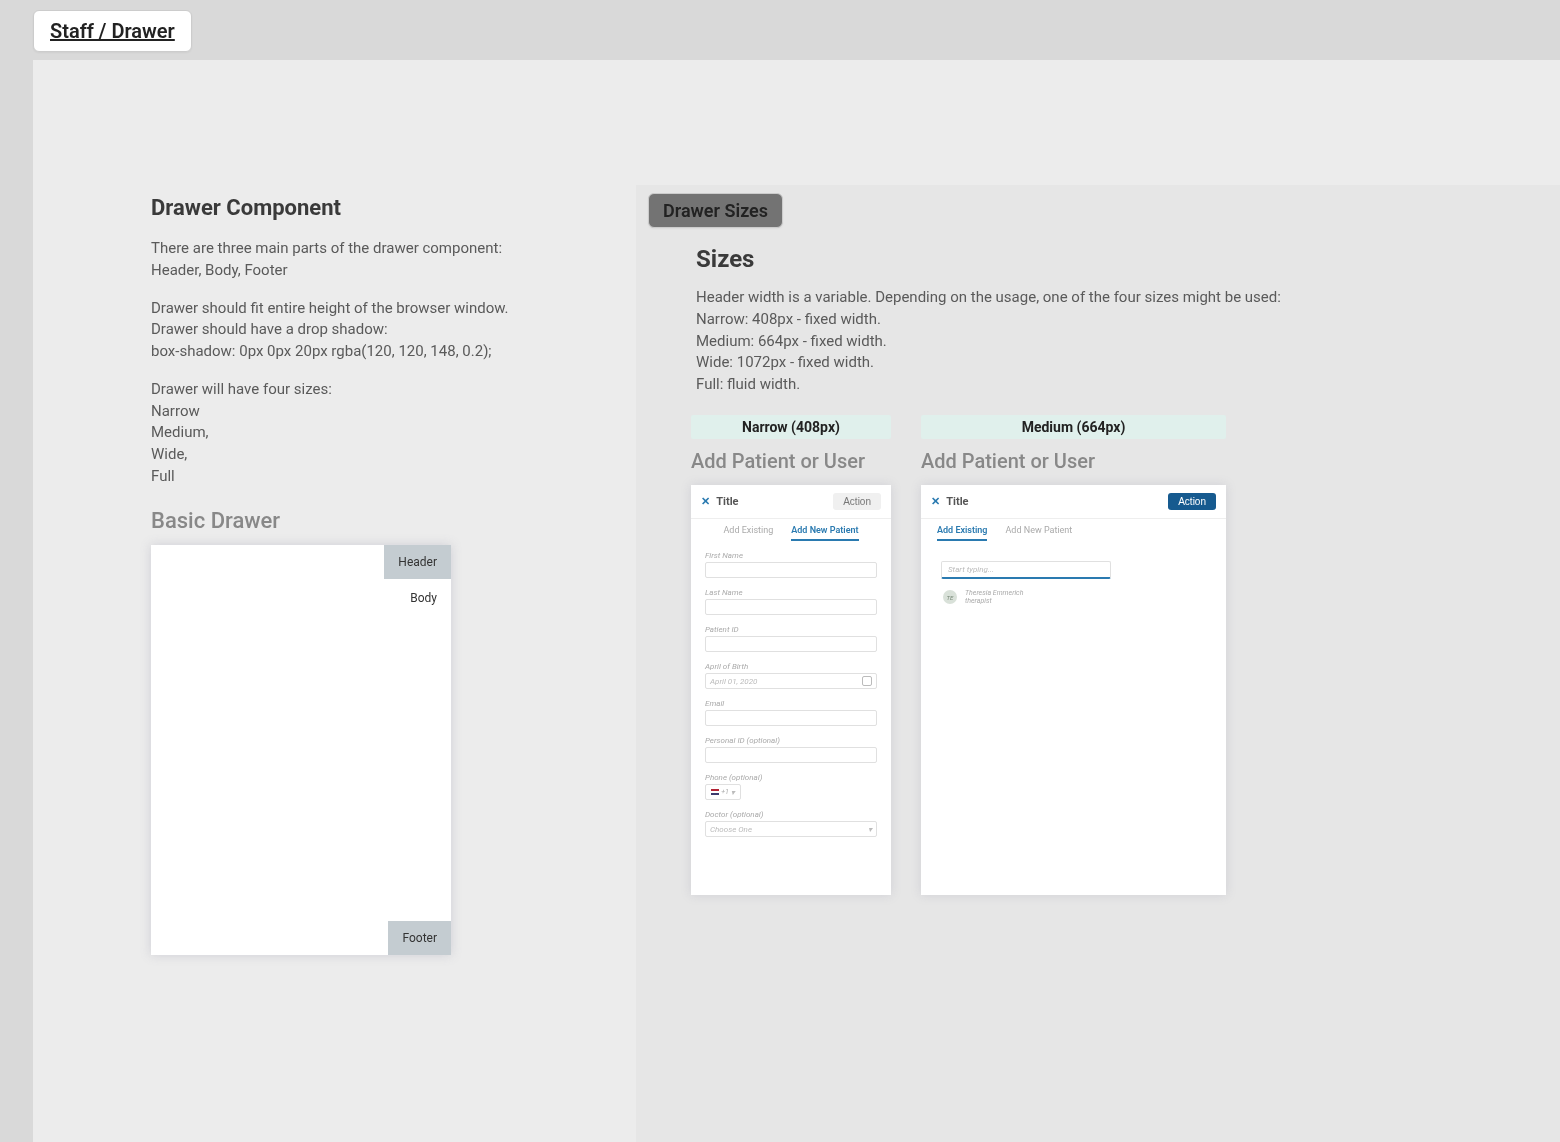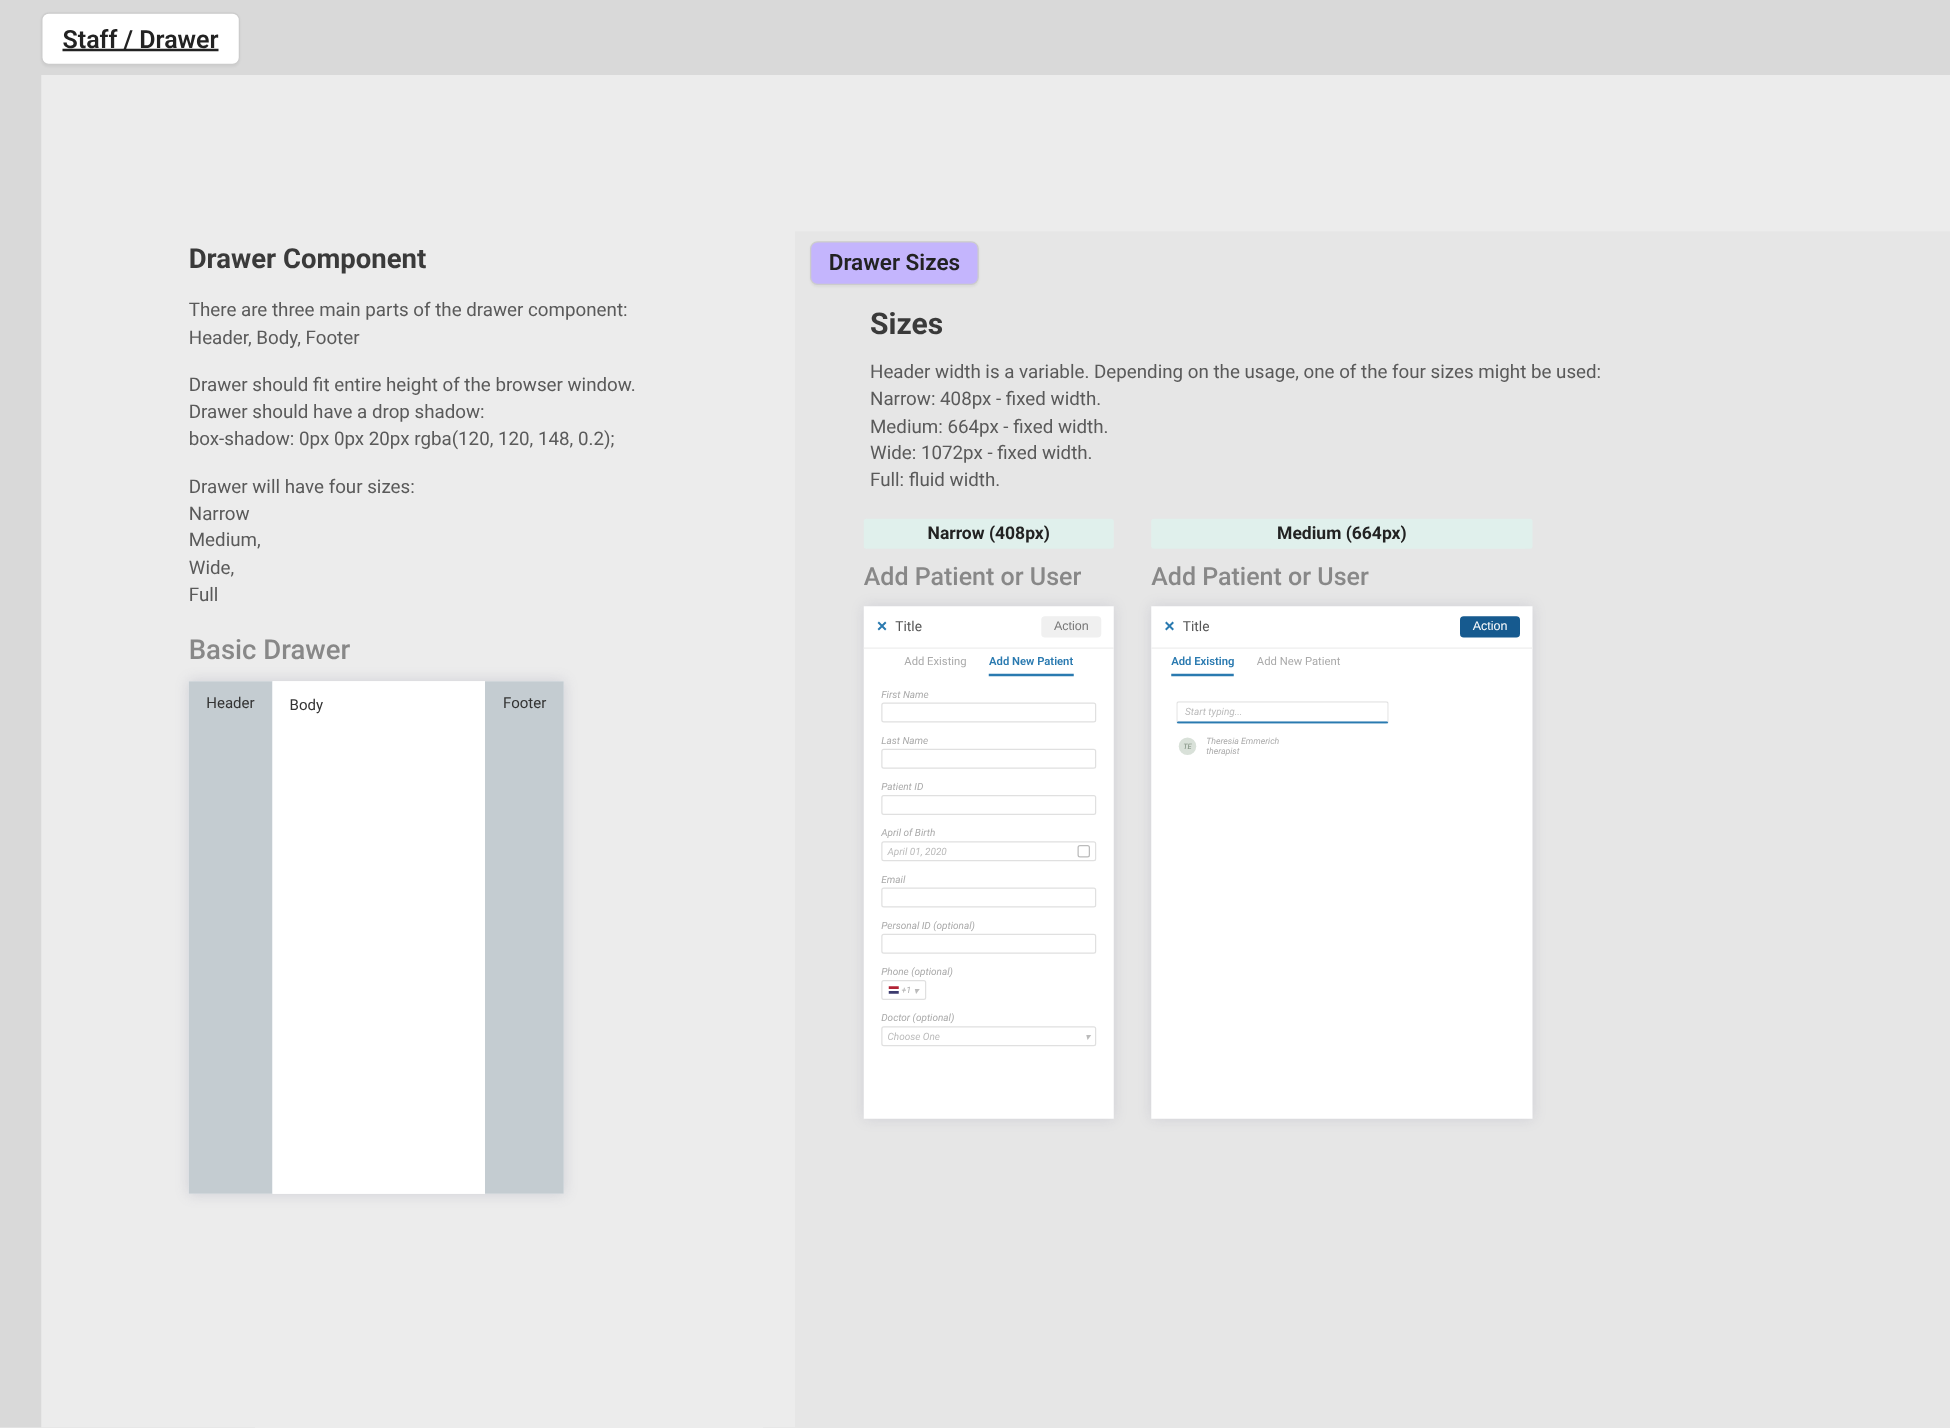"Drawer Sizes" .right-tab { background: #c4b5fd -> #737373 }
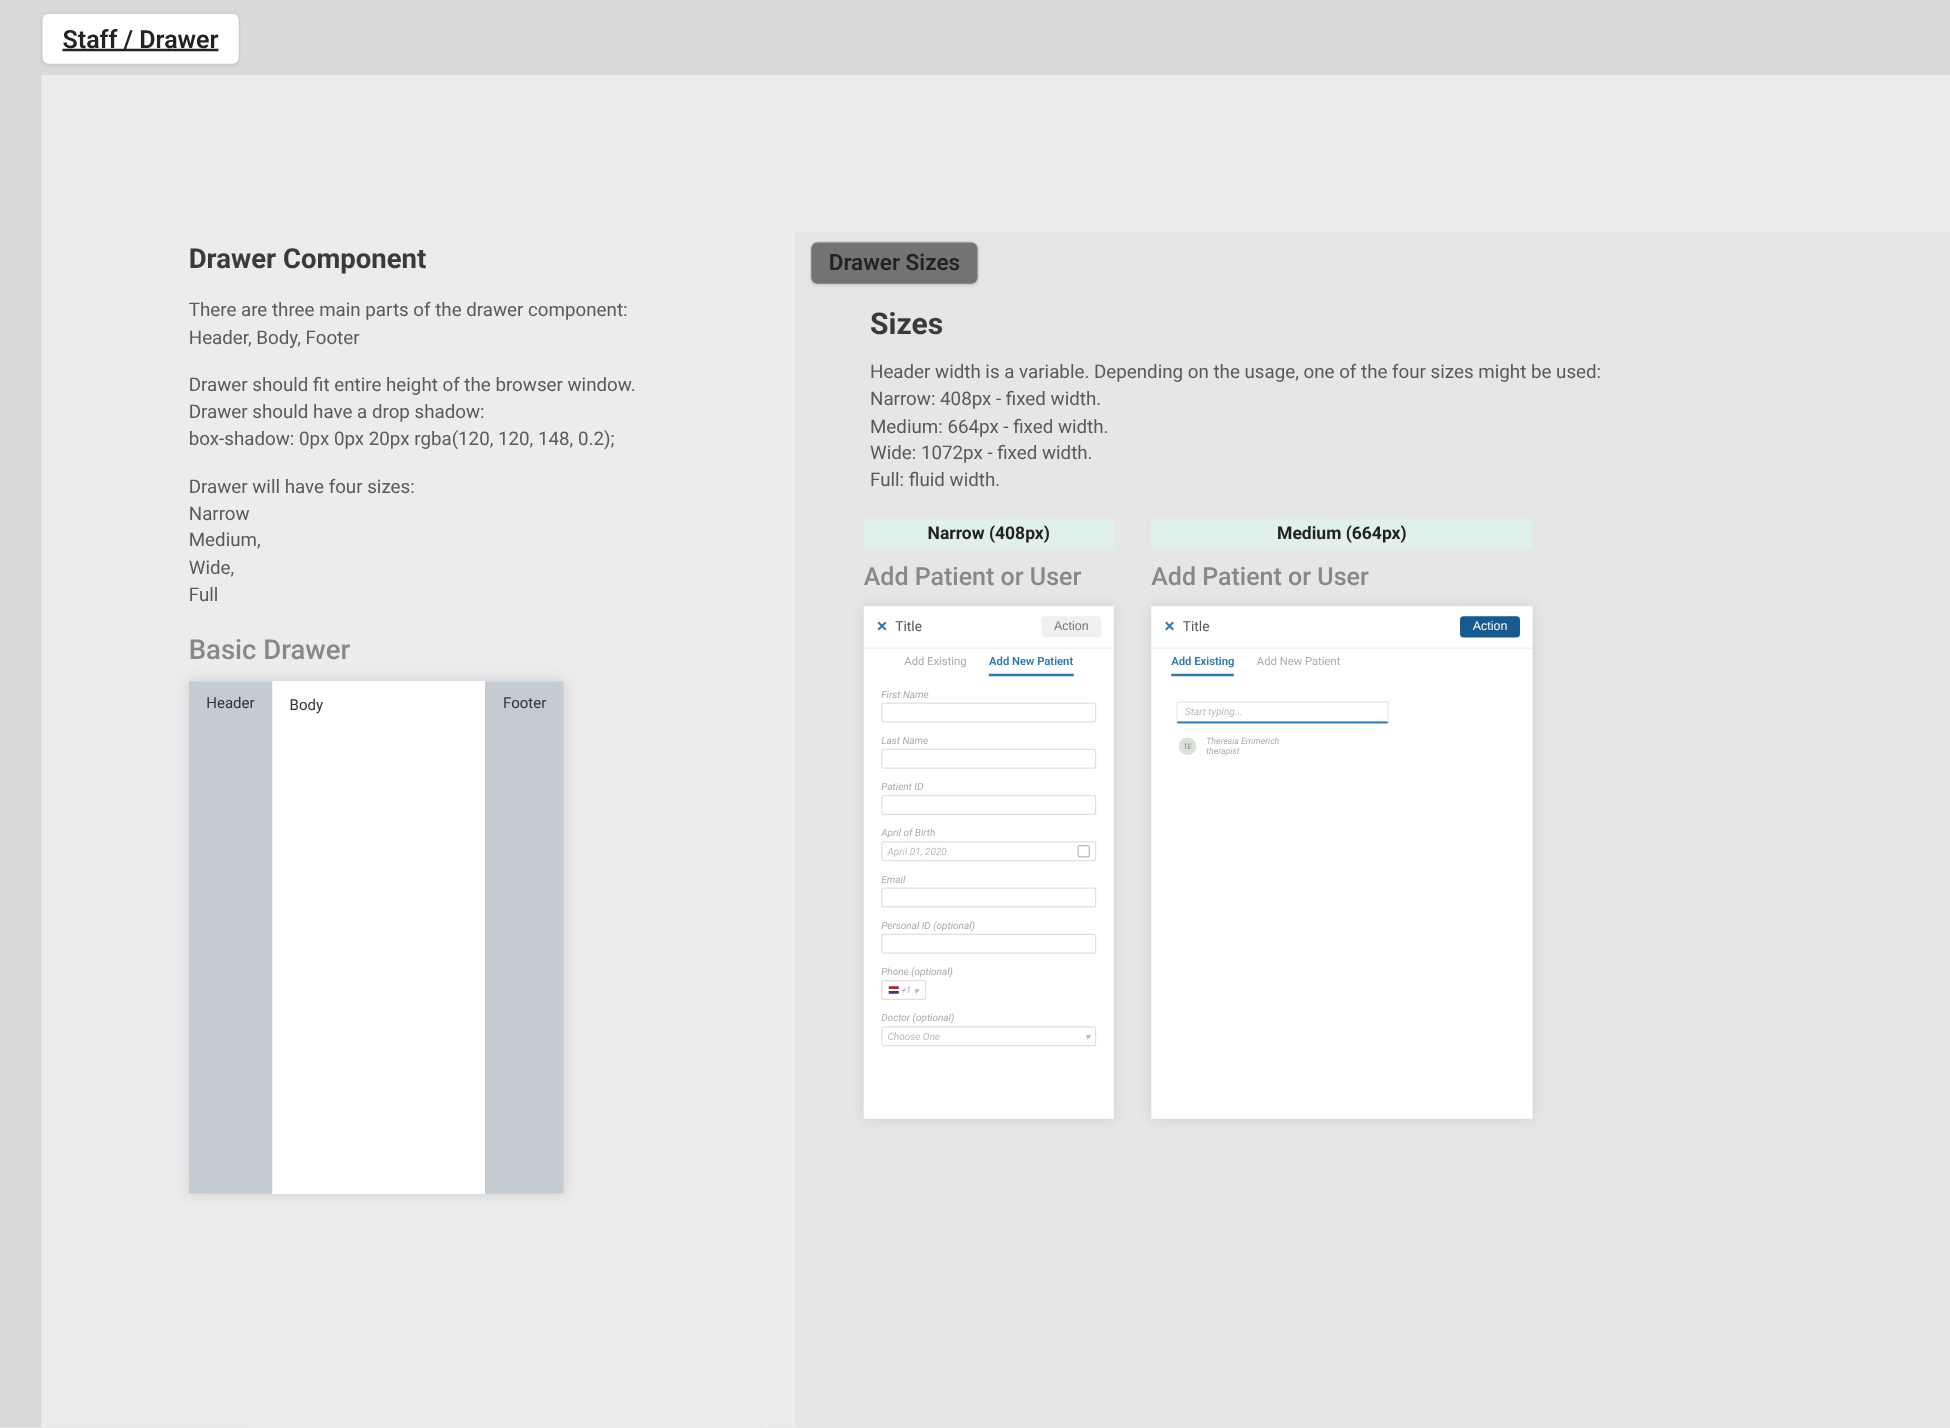"Title" .md-head .ttl { font-weight: 400 -> 700 }
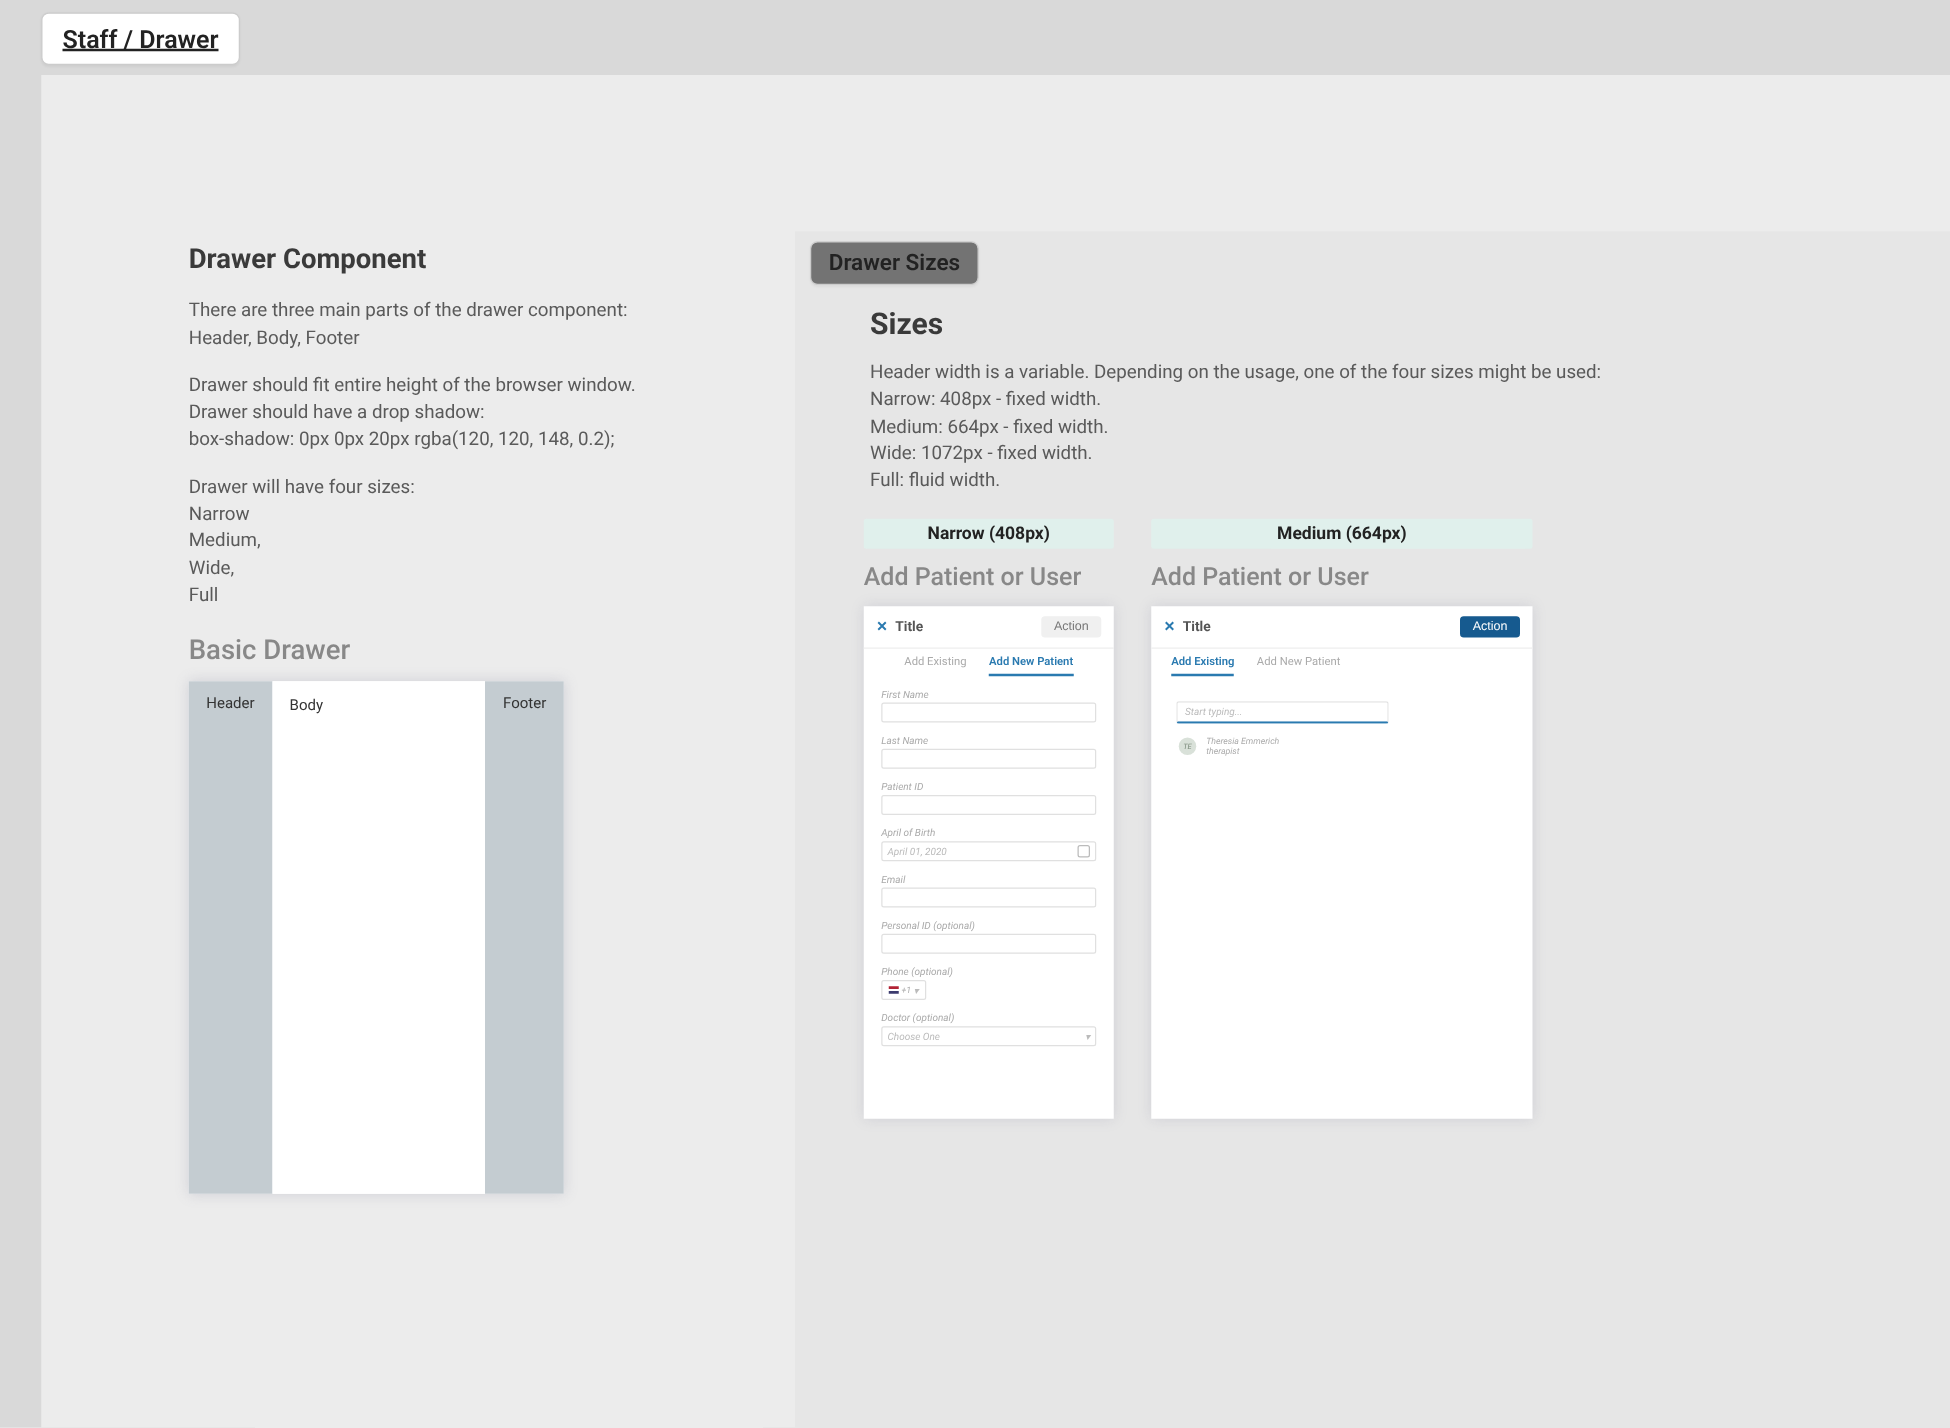"Header" .basic-drawer { align-items: none -> flex-end; flex-direction: row -> column }
